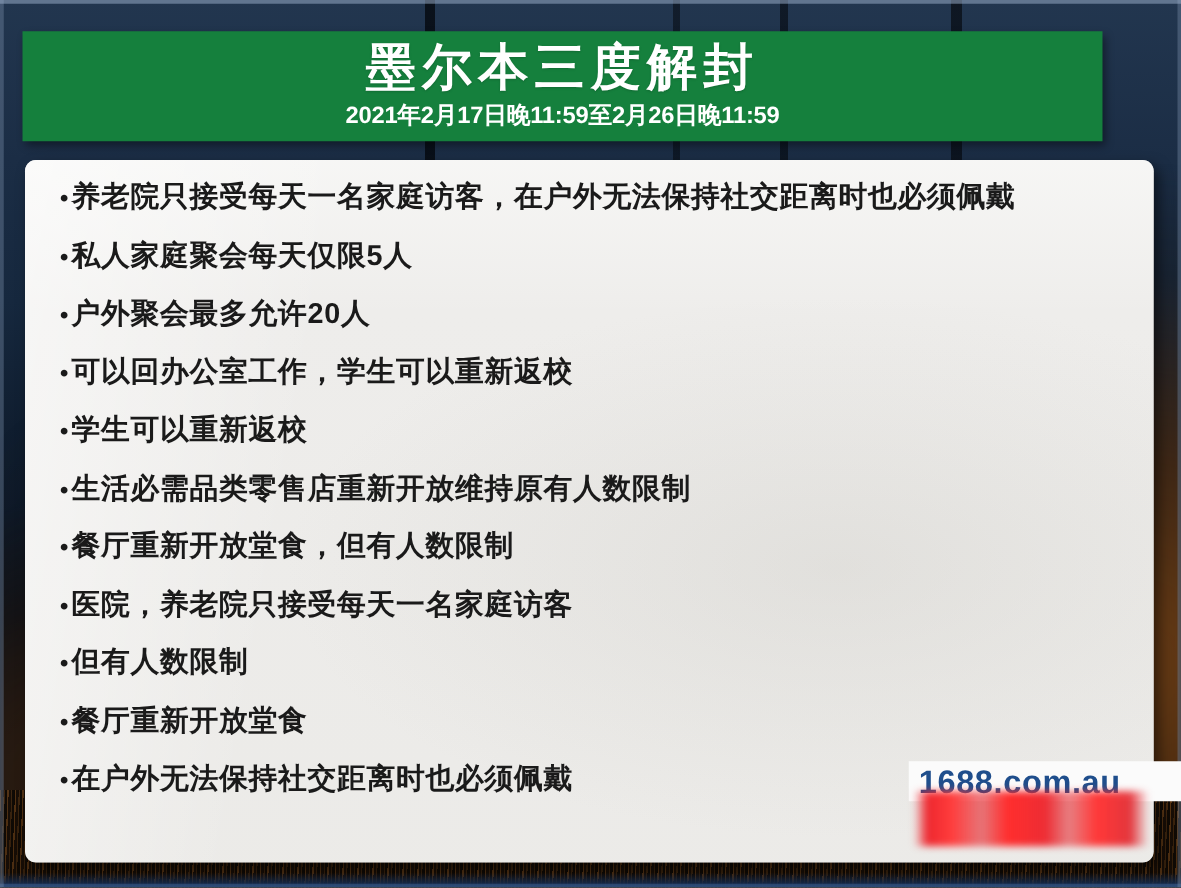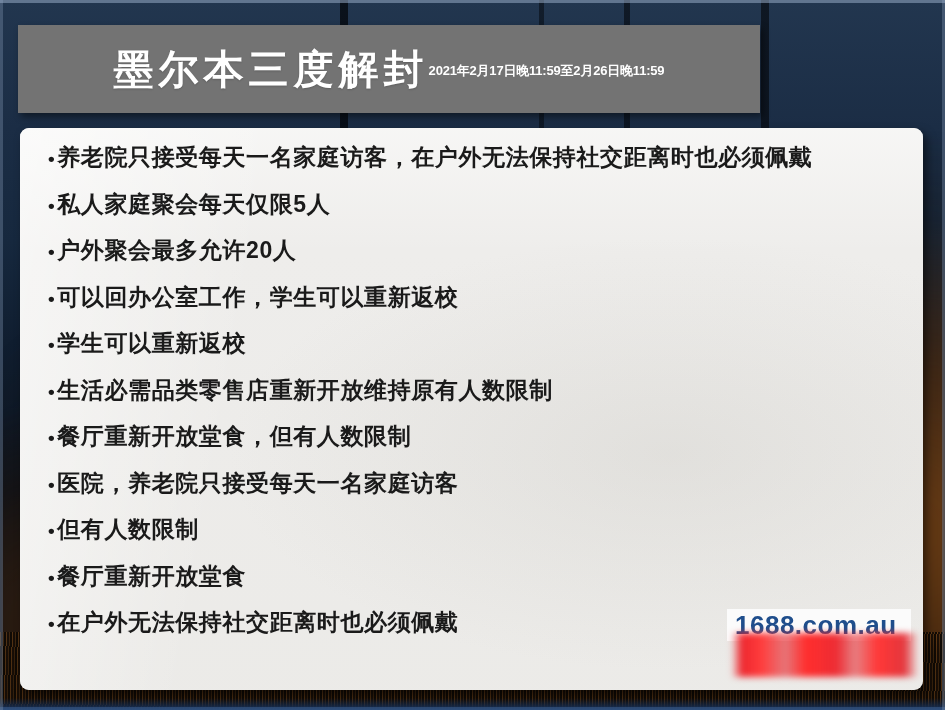"墨尔本三度解封" #header-banner { background: #737373 -> #15803d; flex-direction: none -> column; width: 742px -> 864px }
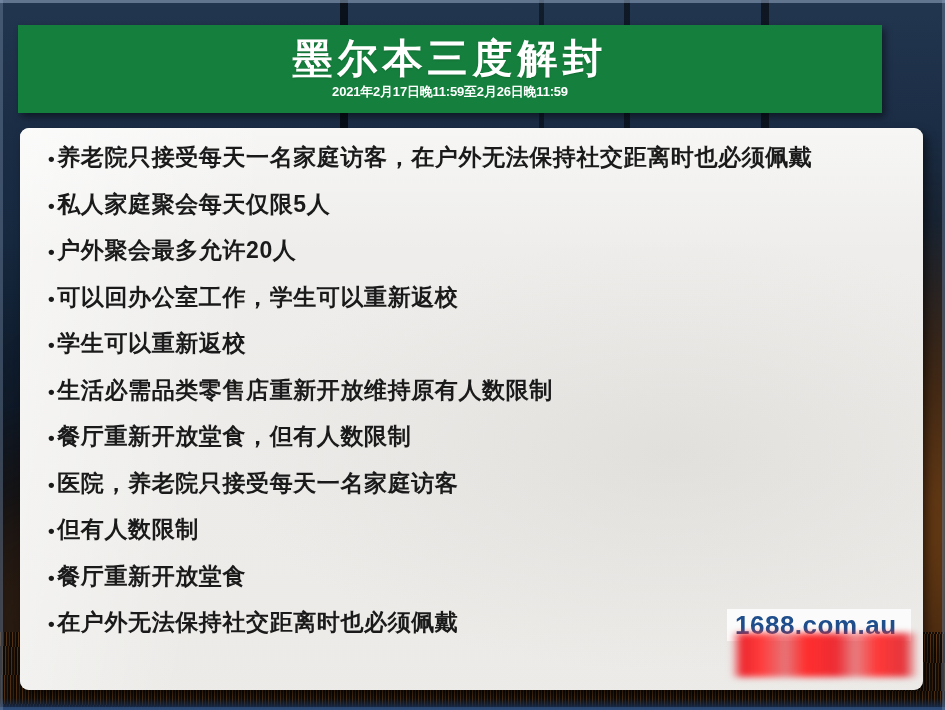"2021年2月17日晚11:59至2月26日晚11:59" #header-subtitle { font-size: 13px -> 19px }
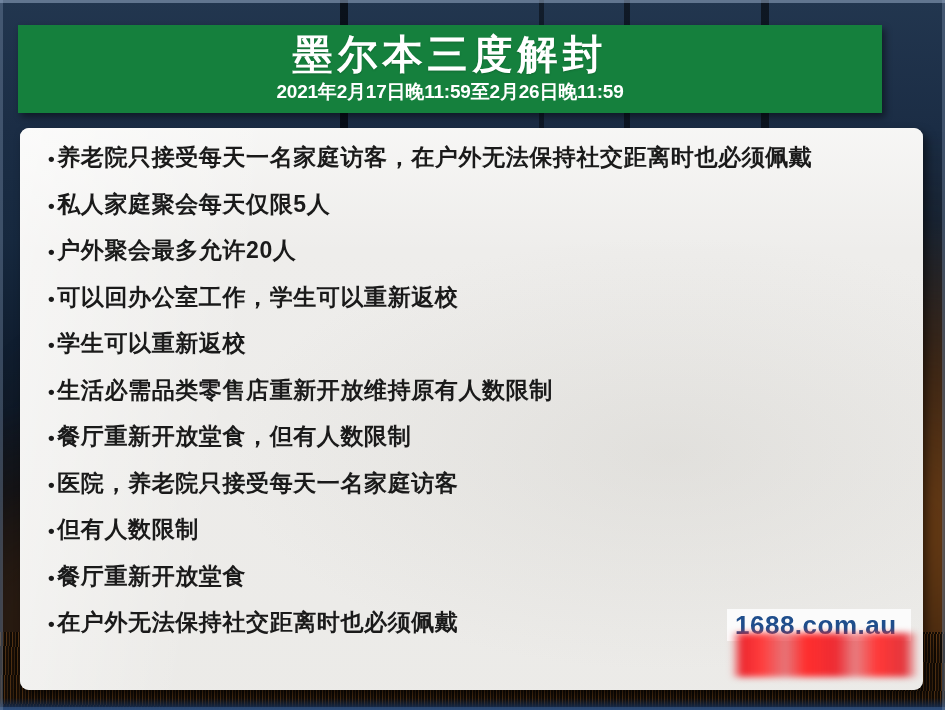"1688.com.au" #watermark { width: 184px -> 219px }
